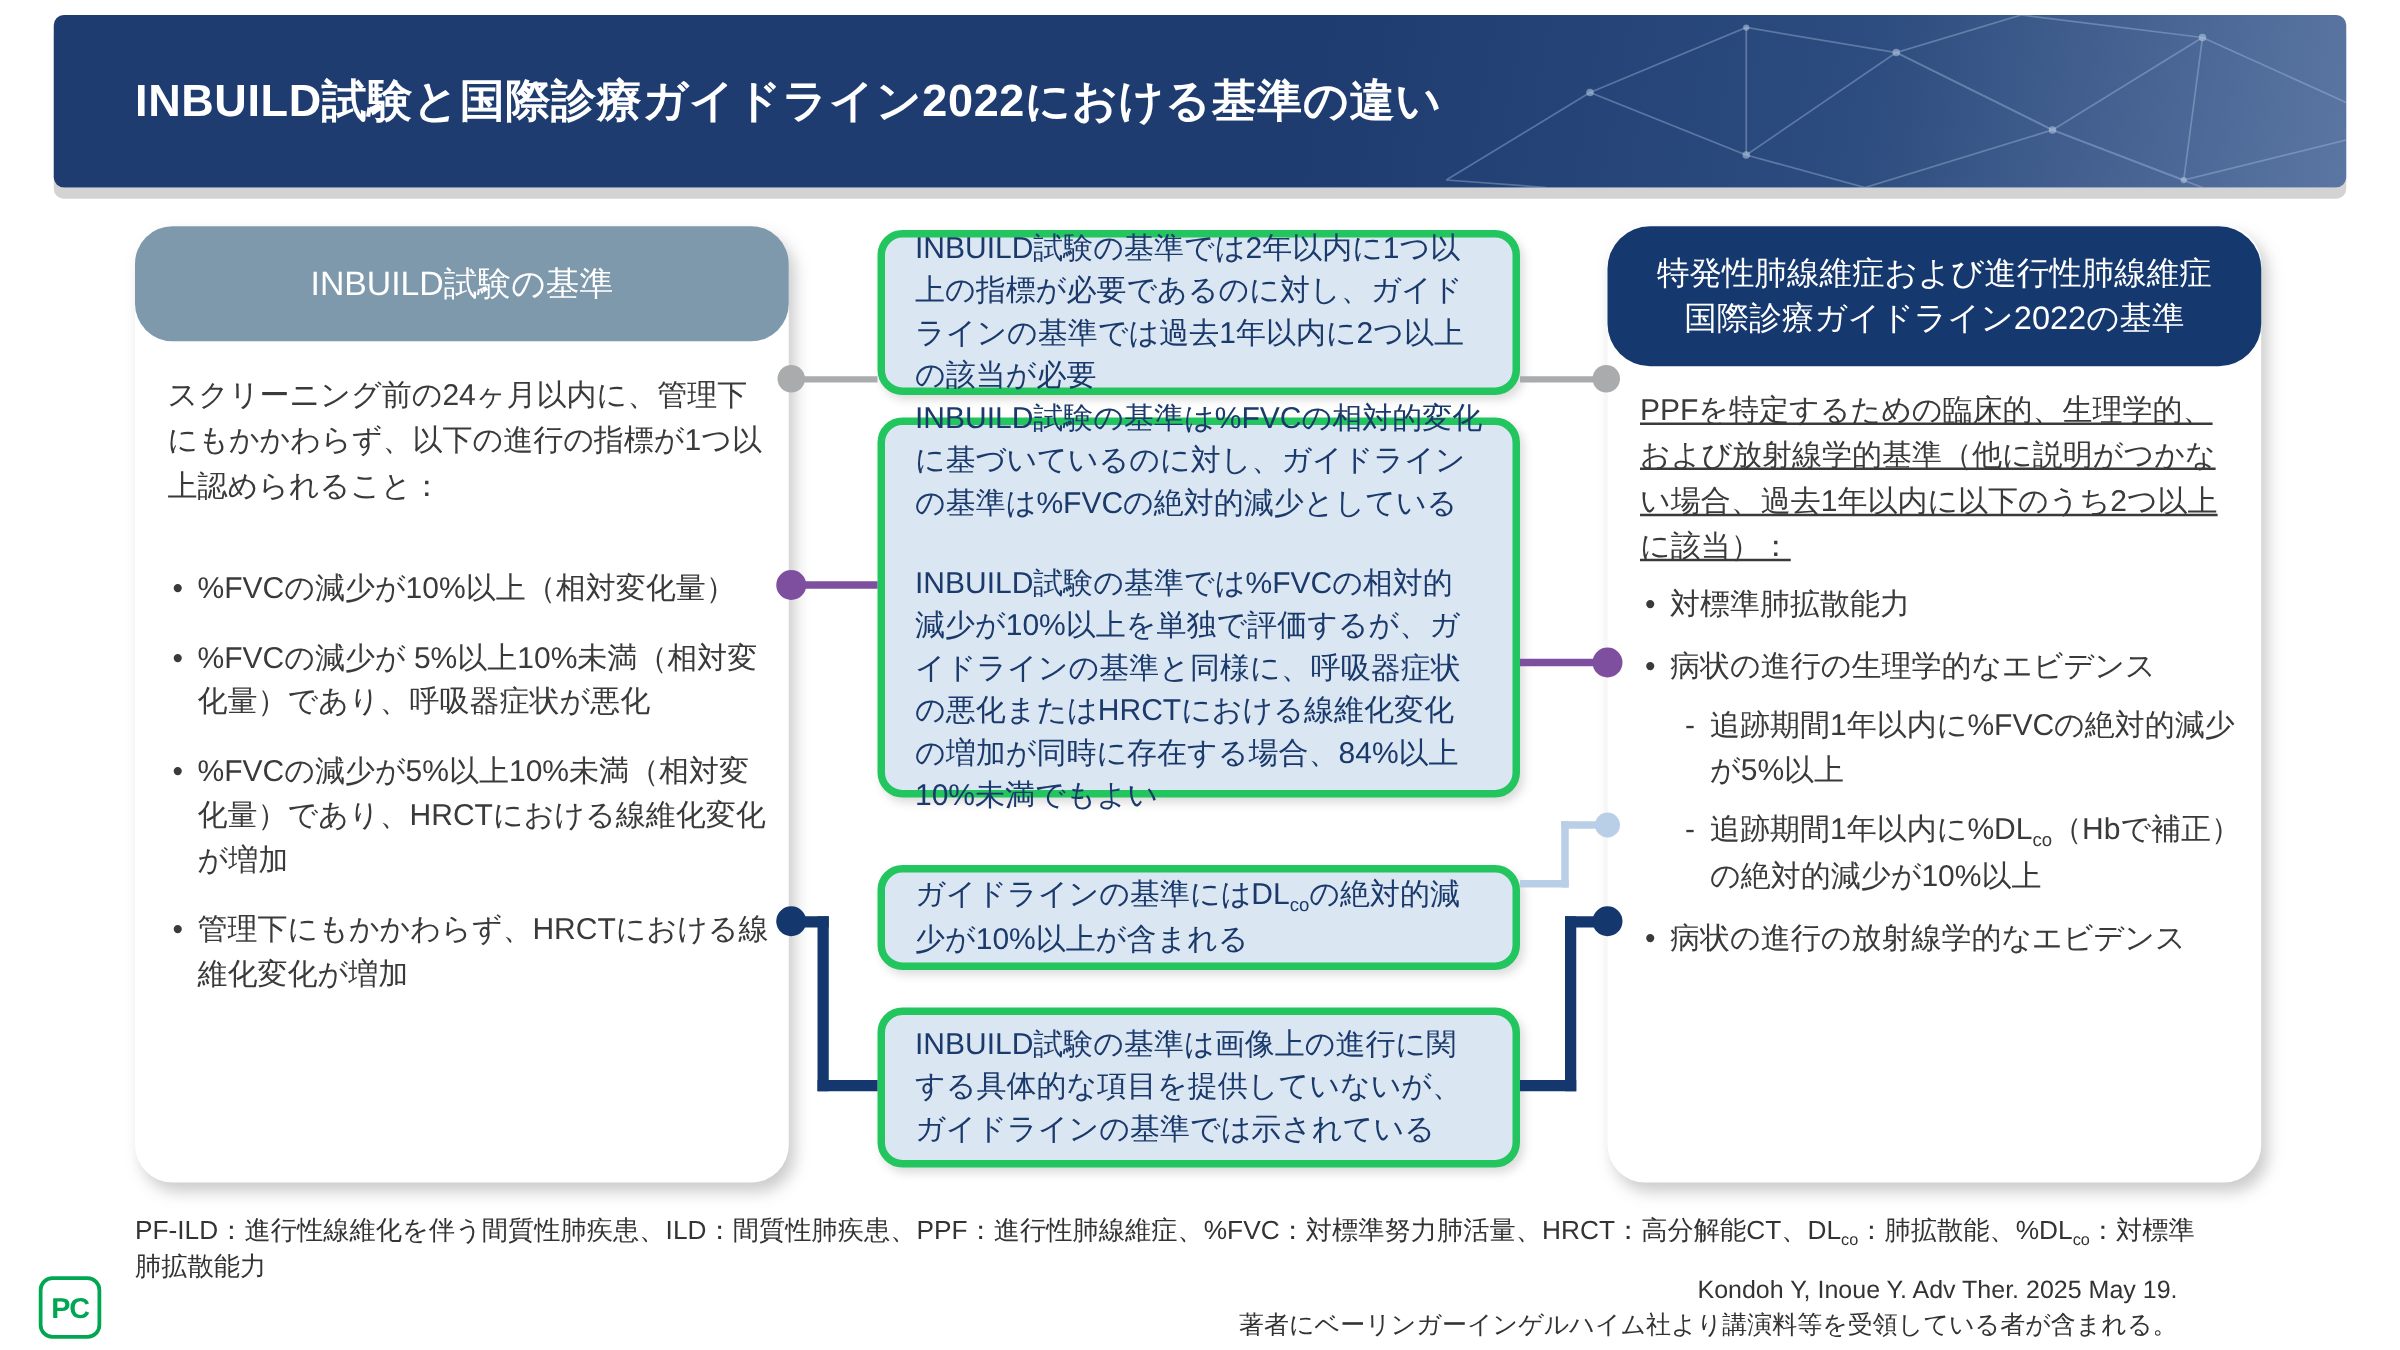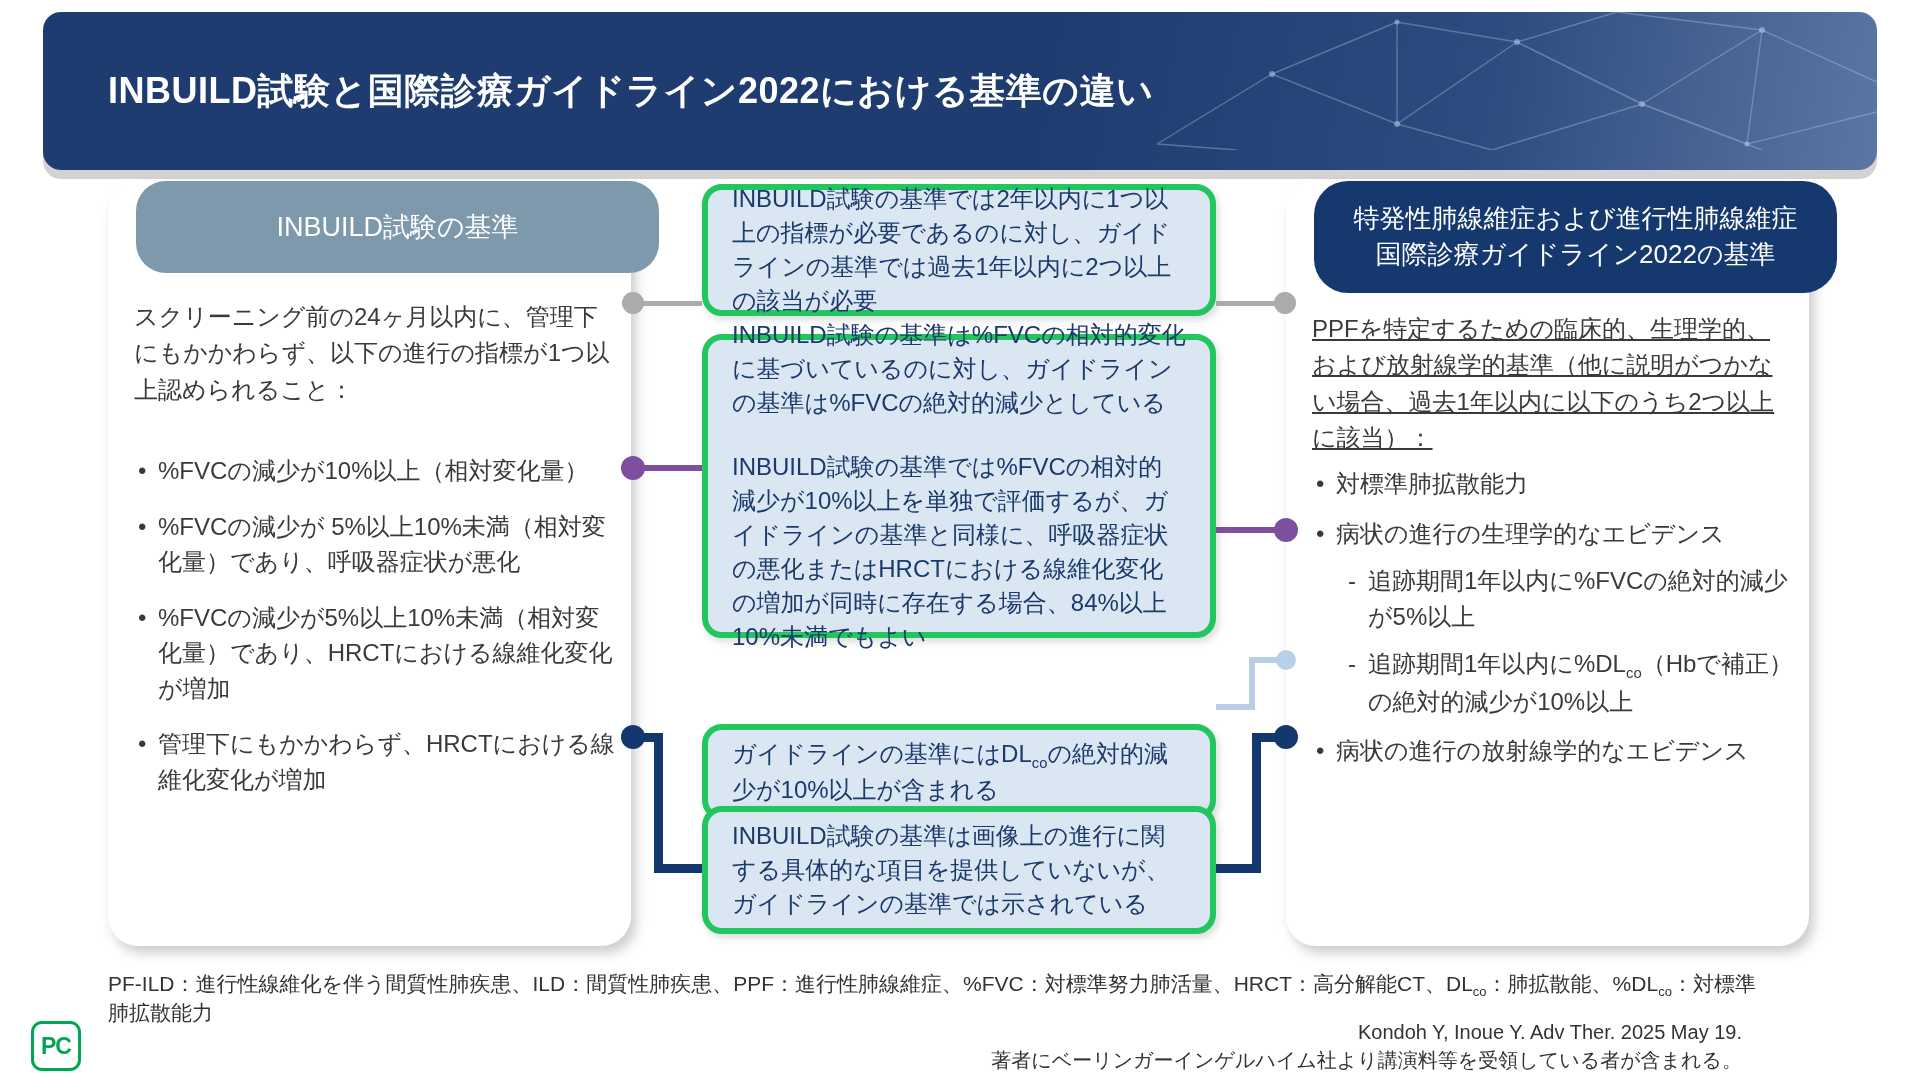"INBUILD試験と国際診療ガイドライン2022における基準の違い" .banner { border-radius: 18px -> 8px; height: 158px -> 138px }
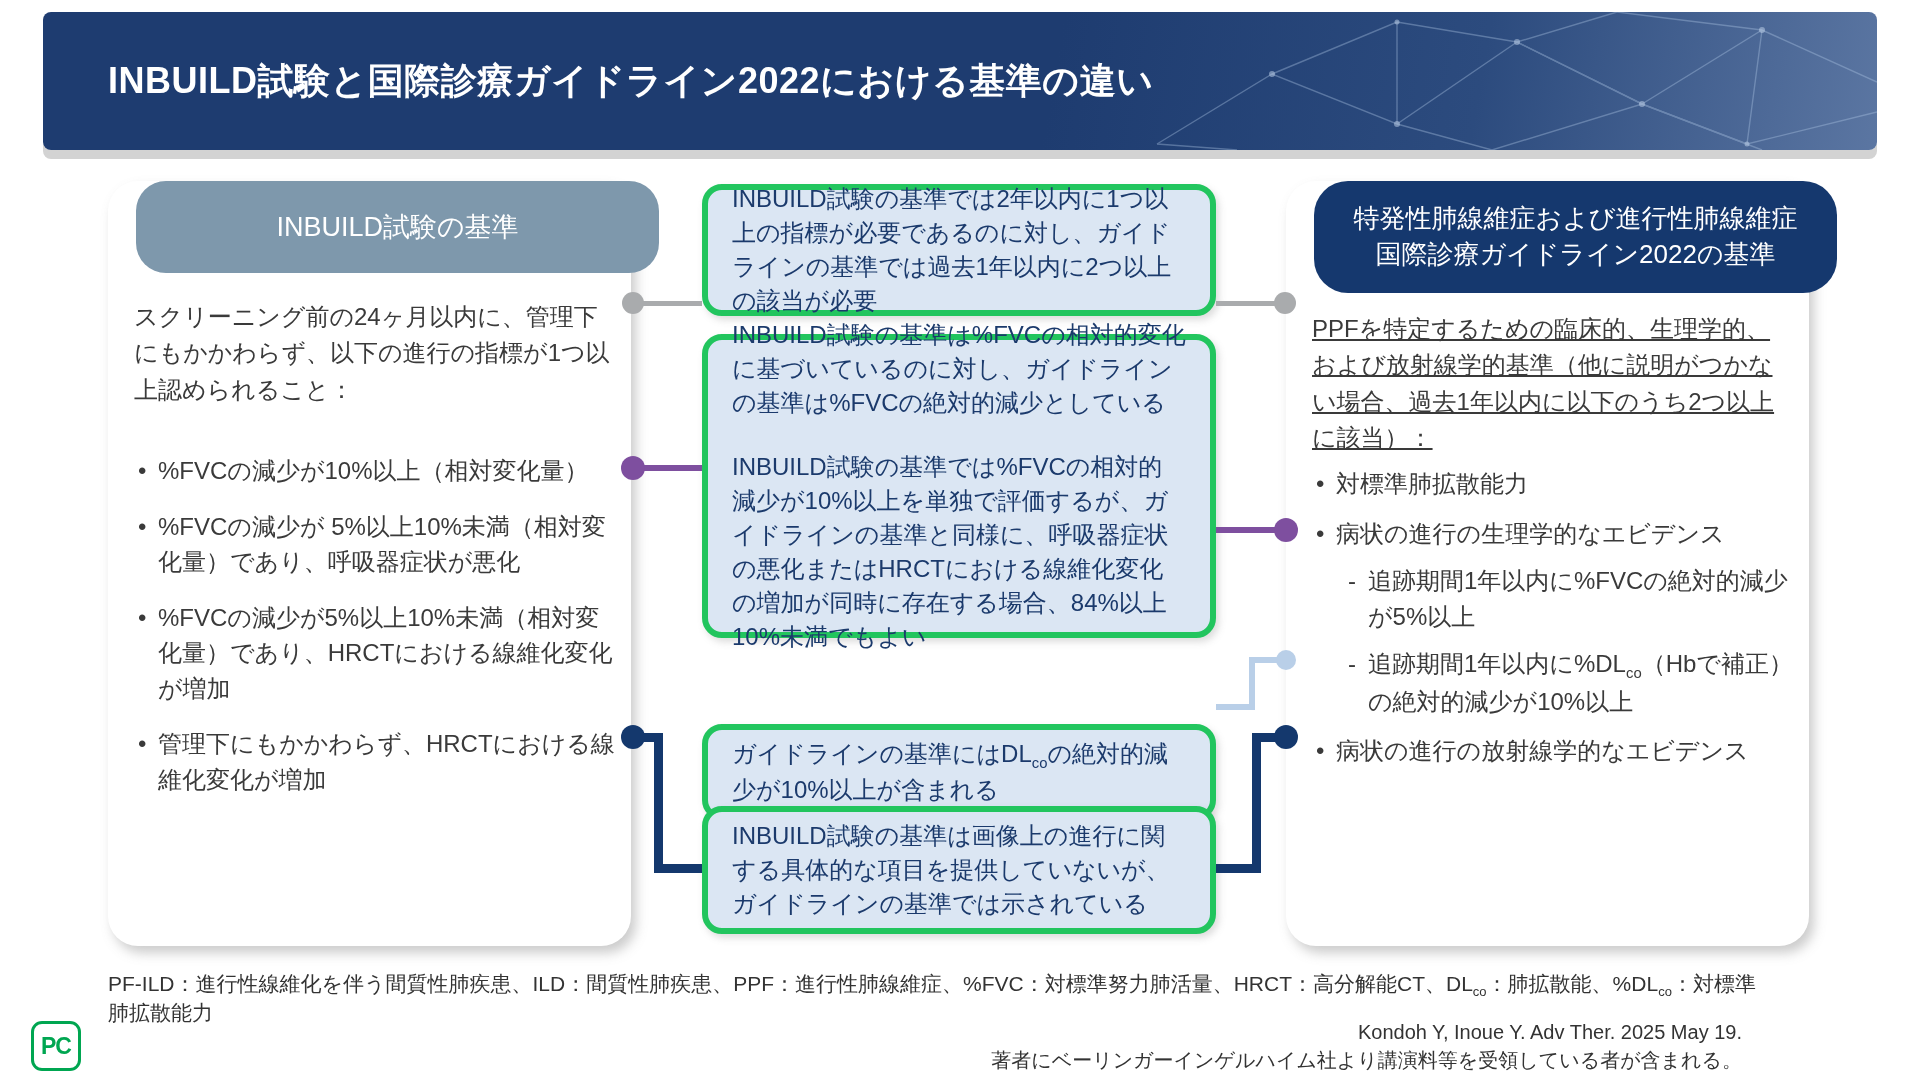"INBUILD試験の基準" .pill { margin-left: 28px -> none }
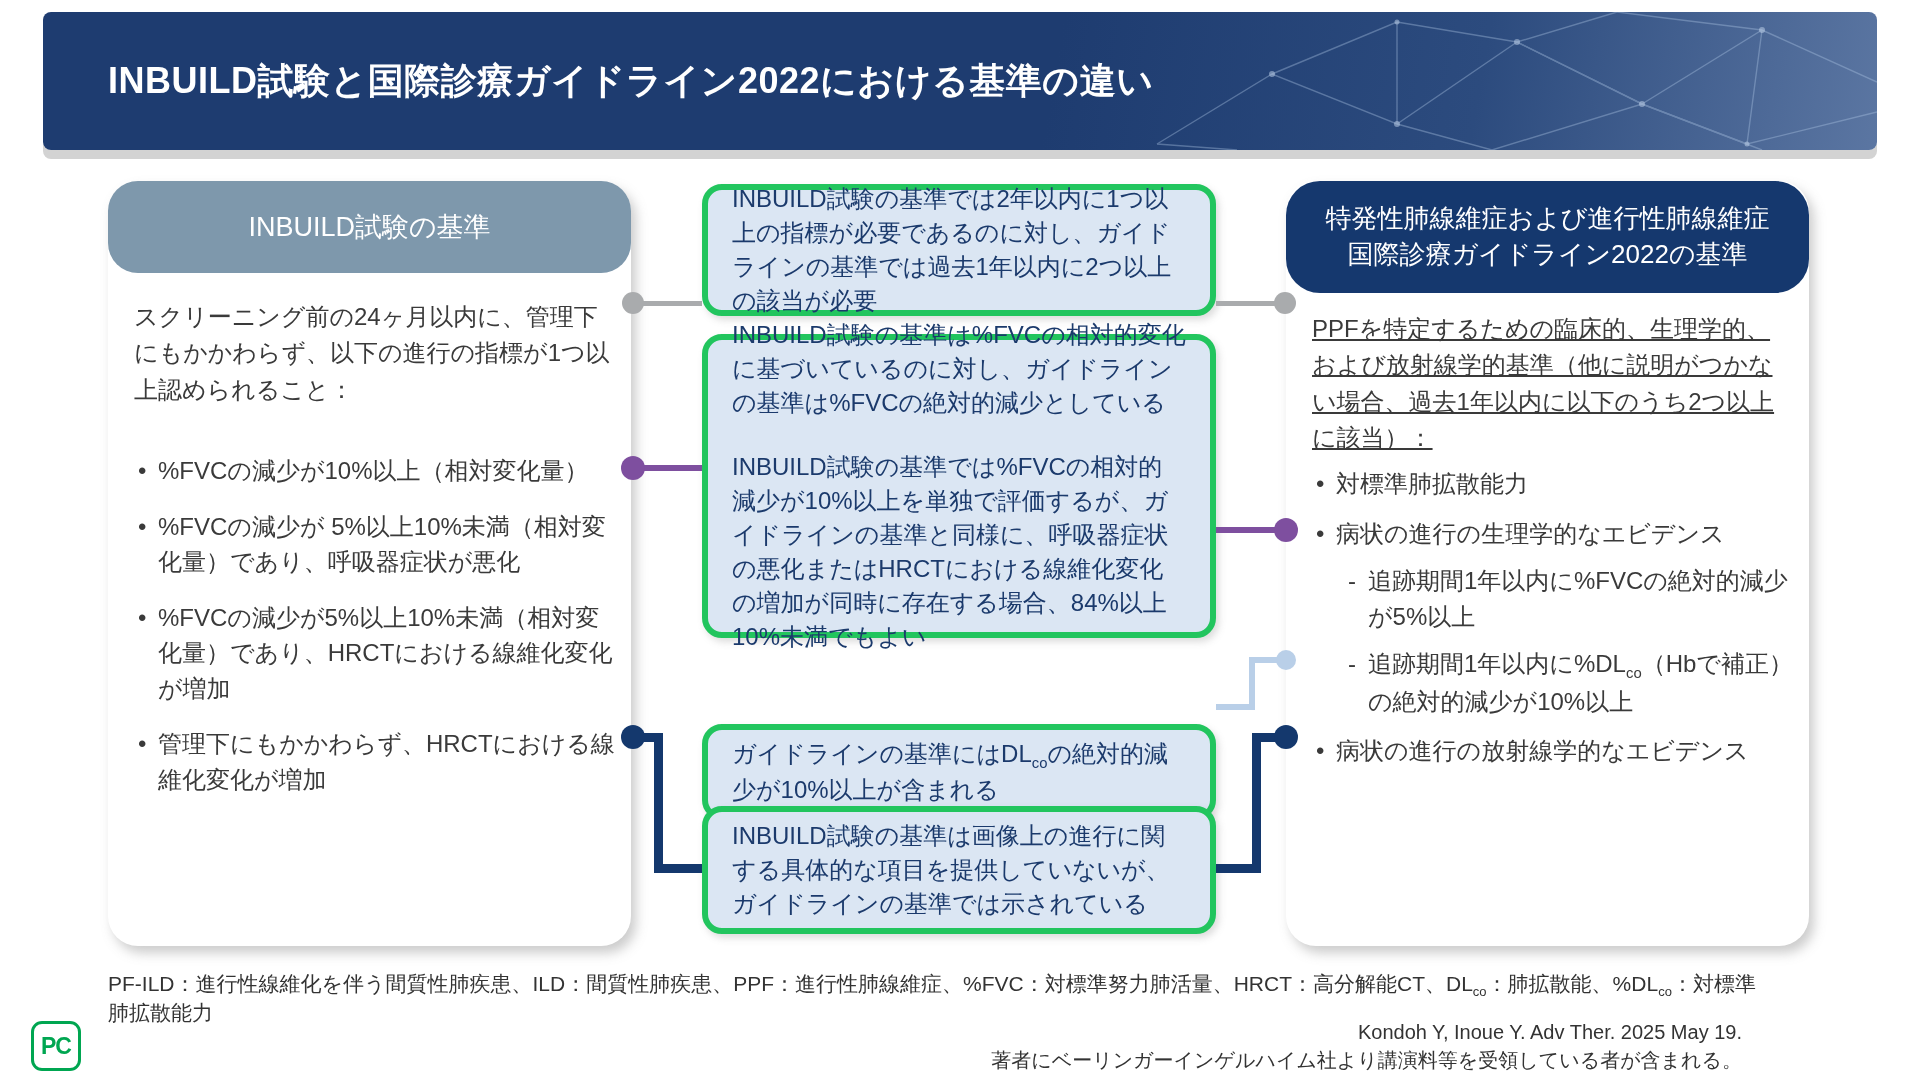"ガイドラインの基準にはDLcoの絶対的減少が10%以上が含まれる" #box3 { height: 96px -> 84px; top: 724px -> 692px }
